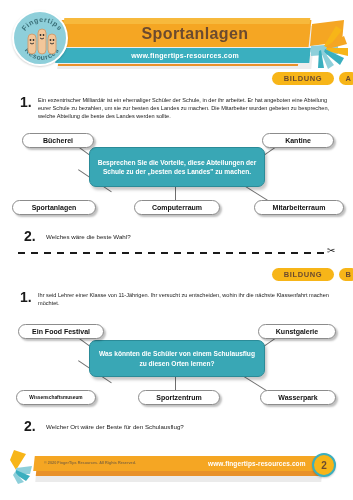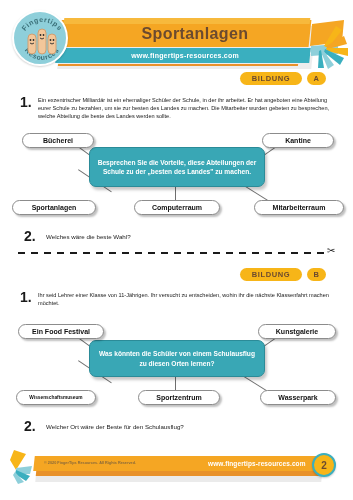"BILDUNG" .tag-pill { margin-left: none -> 32px }
